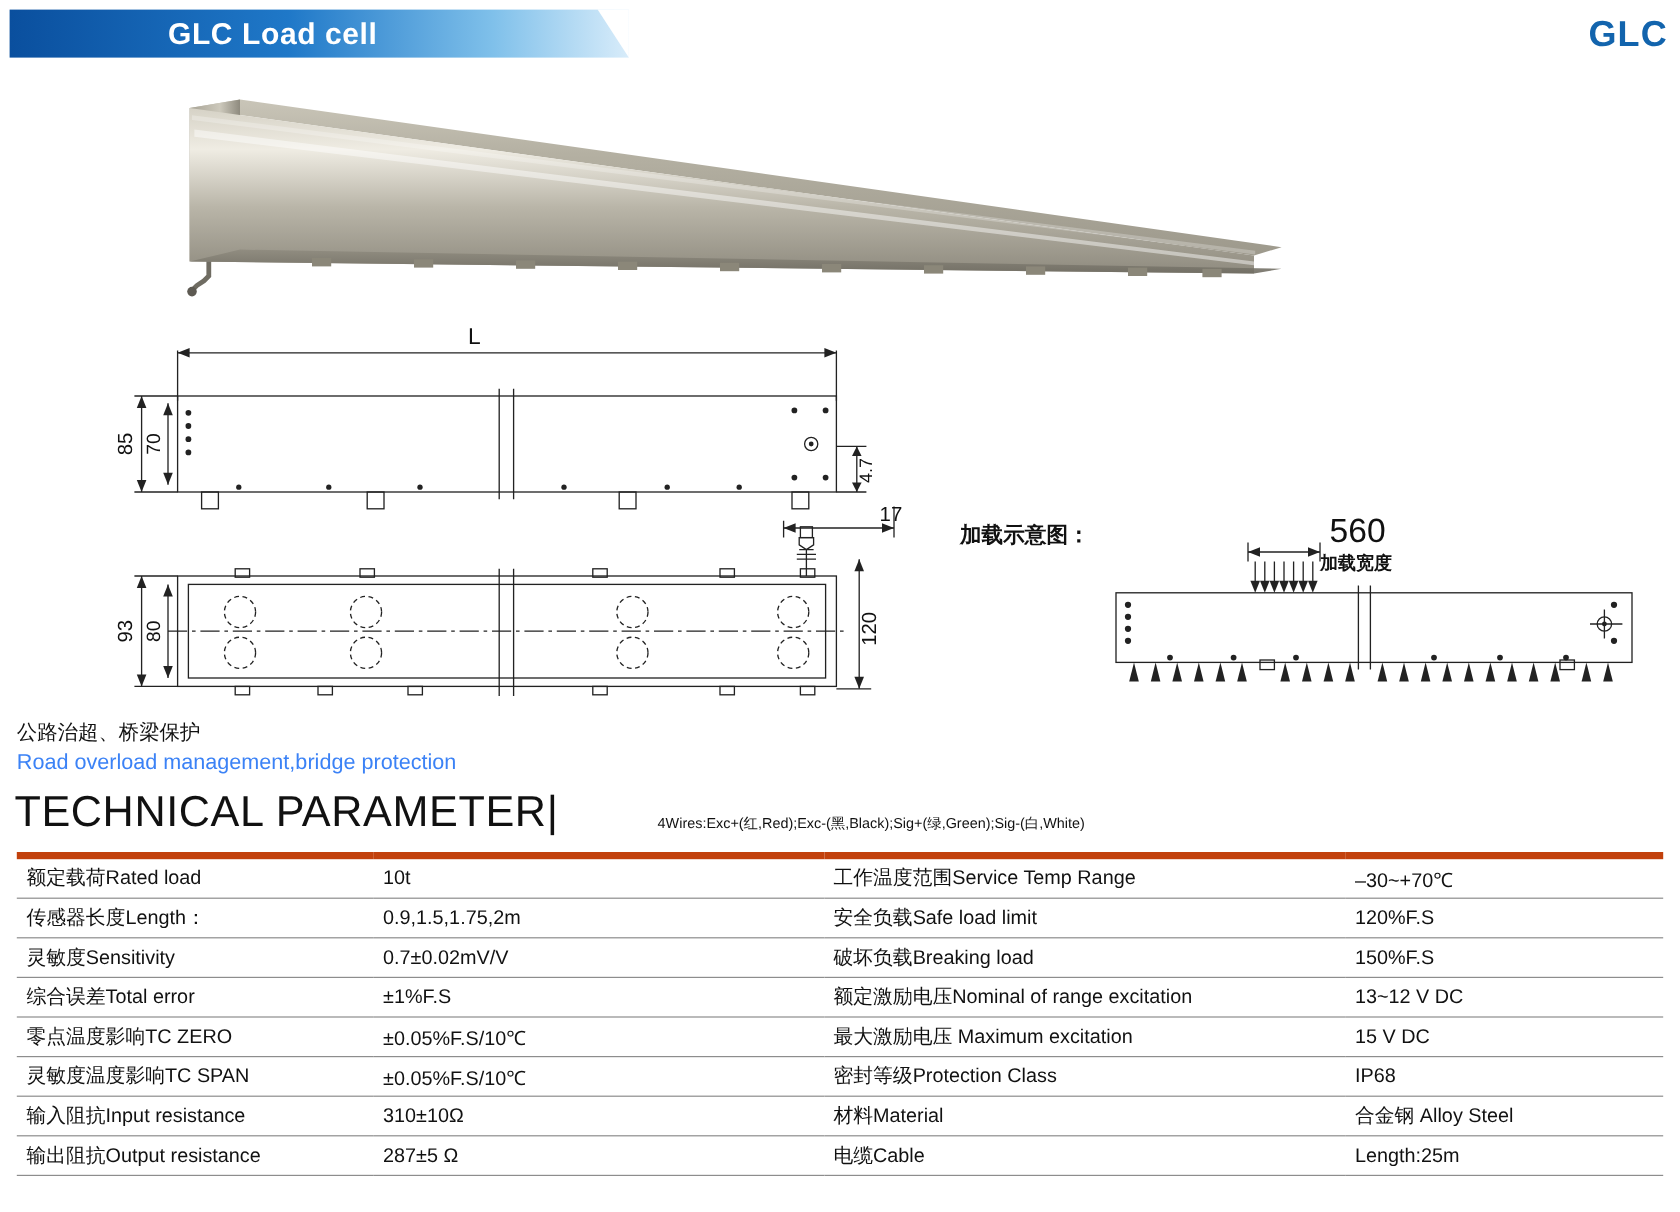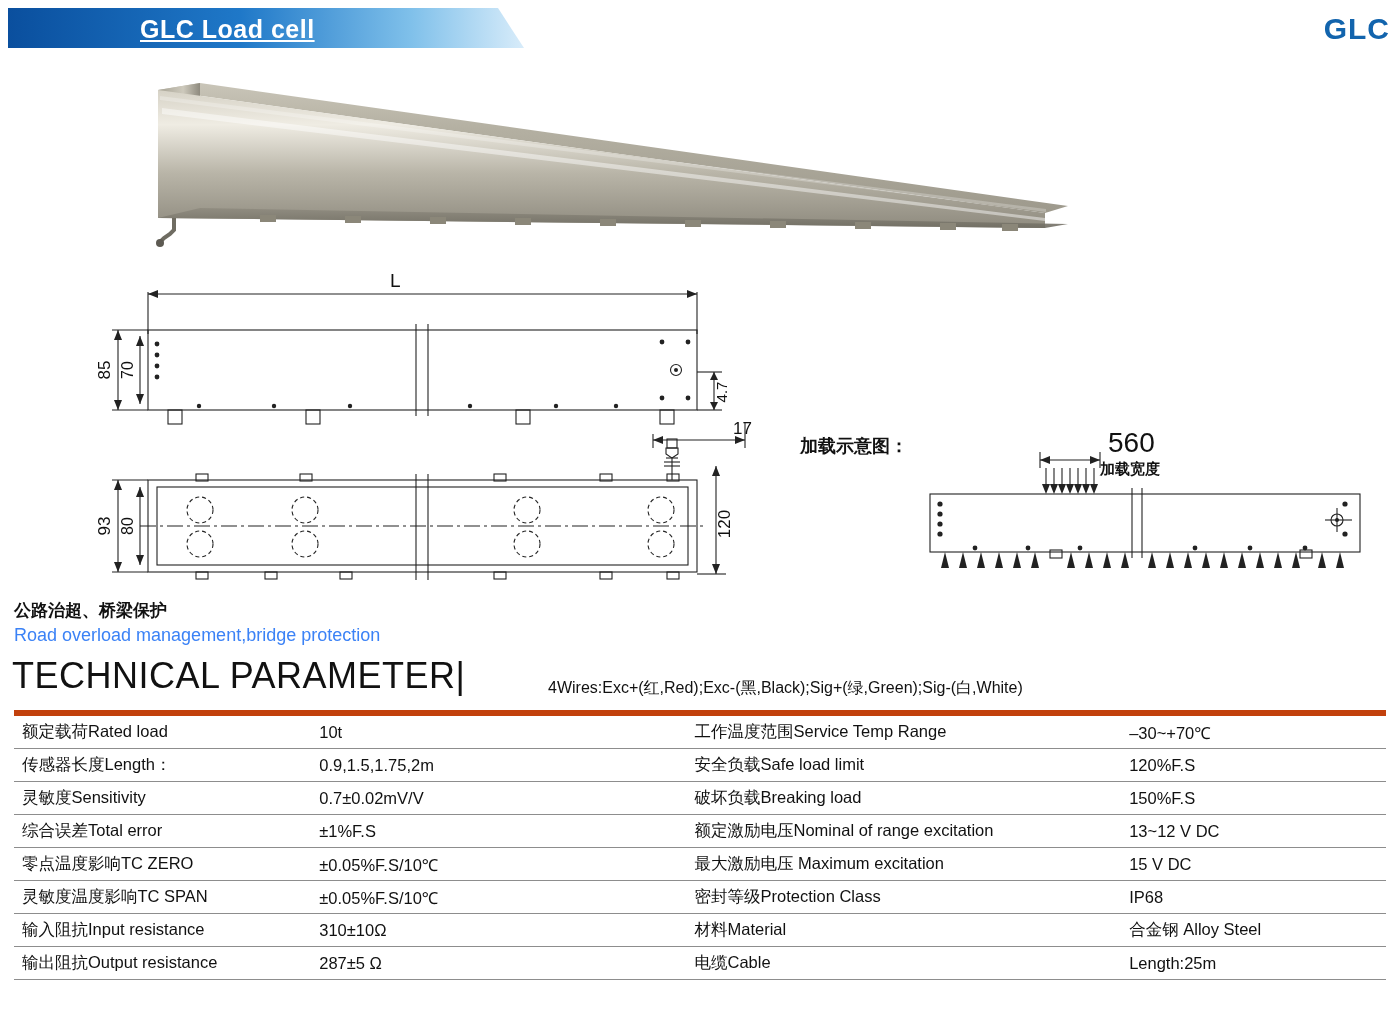"GLC Load cell" .header-title { text-decoration: underline -> none }
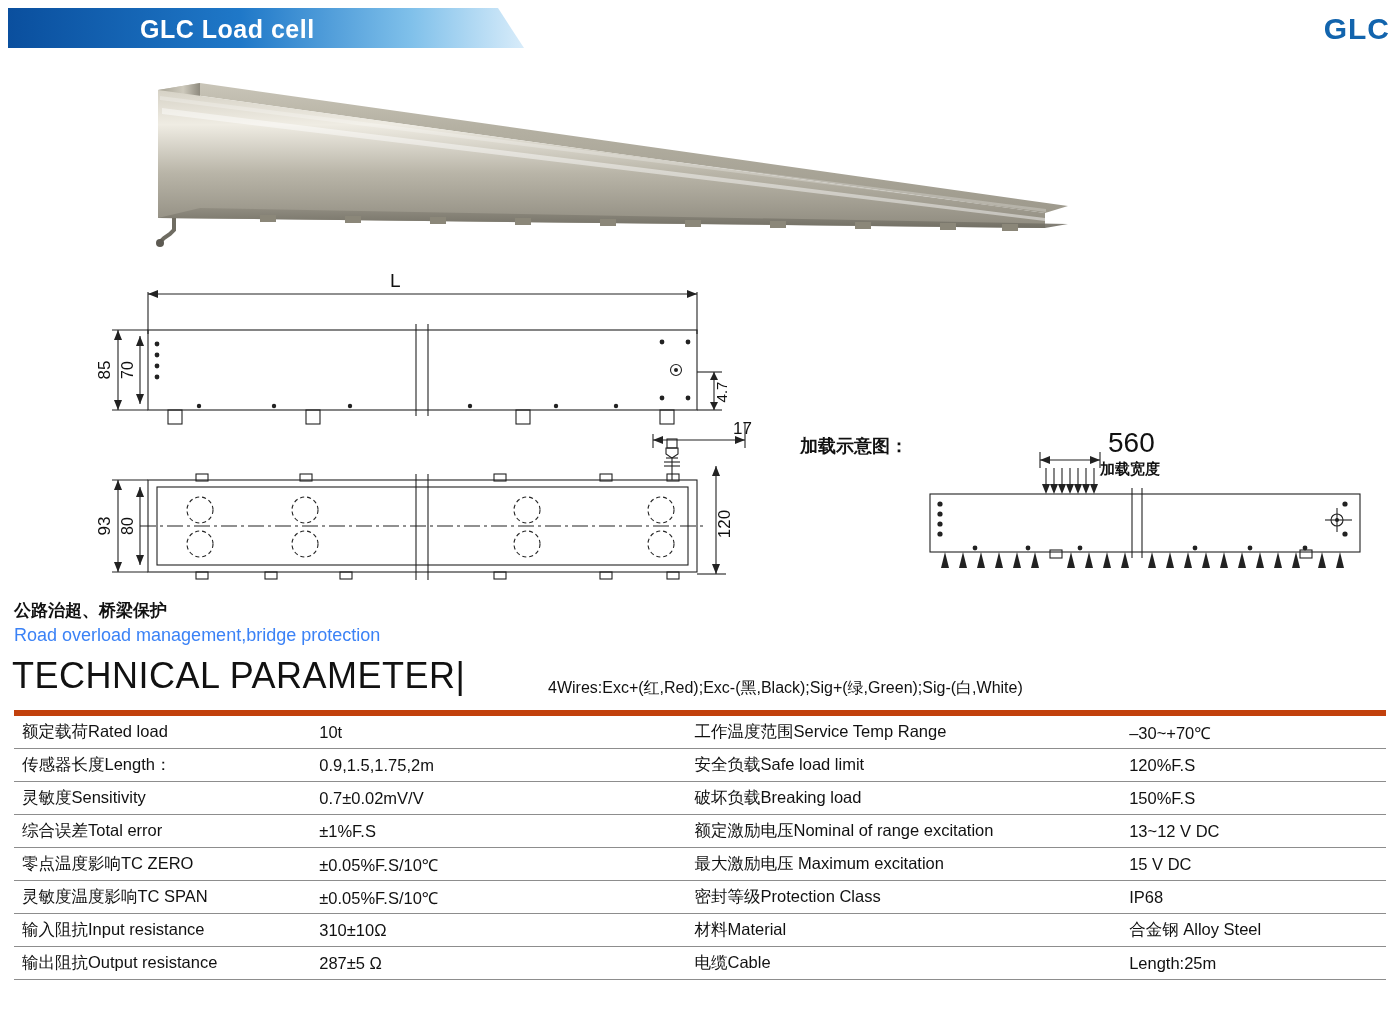"公路治超、桥梁保护" .caption .cn { font-weight: bold -> normal }
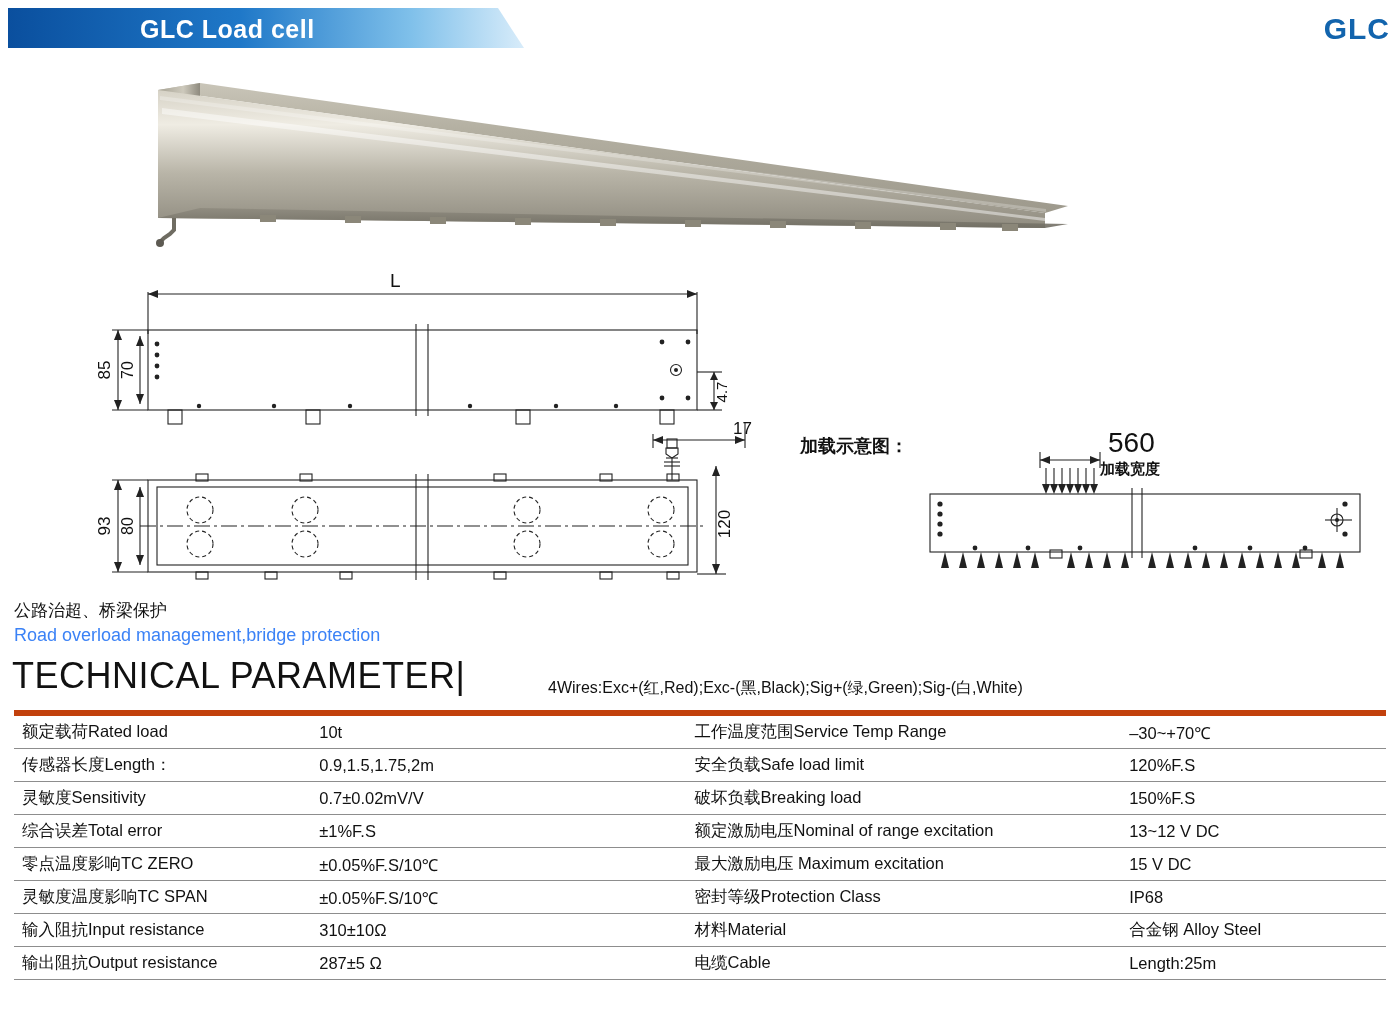"4Wires:Exc+(红,Red);Exc-(黑,Black);Sig+(绿," .wires { font-size: 16px -> 12px }
